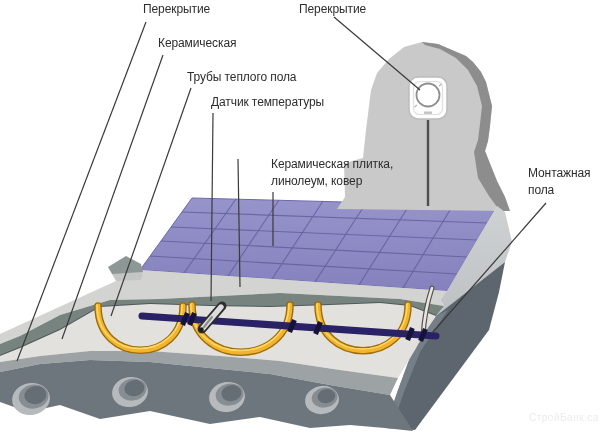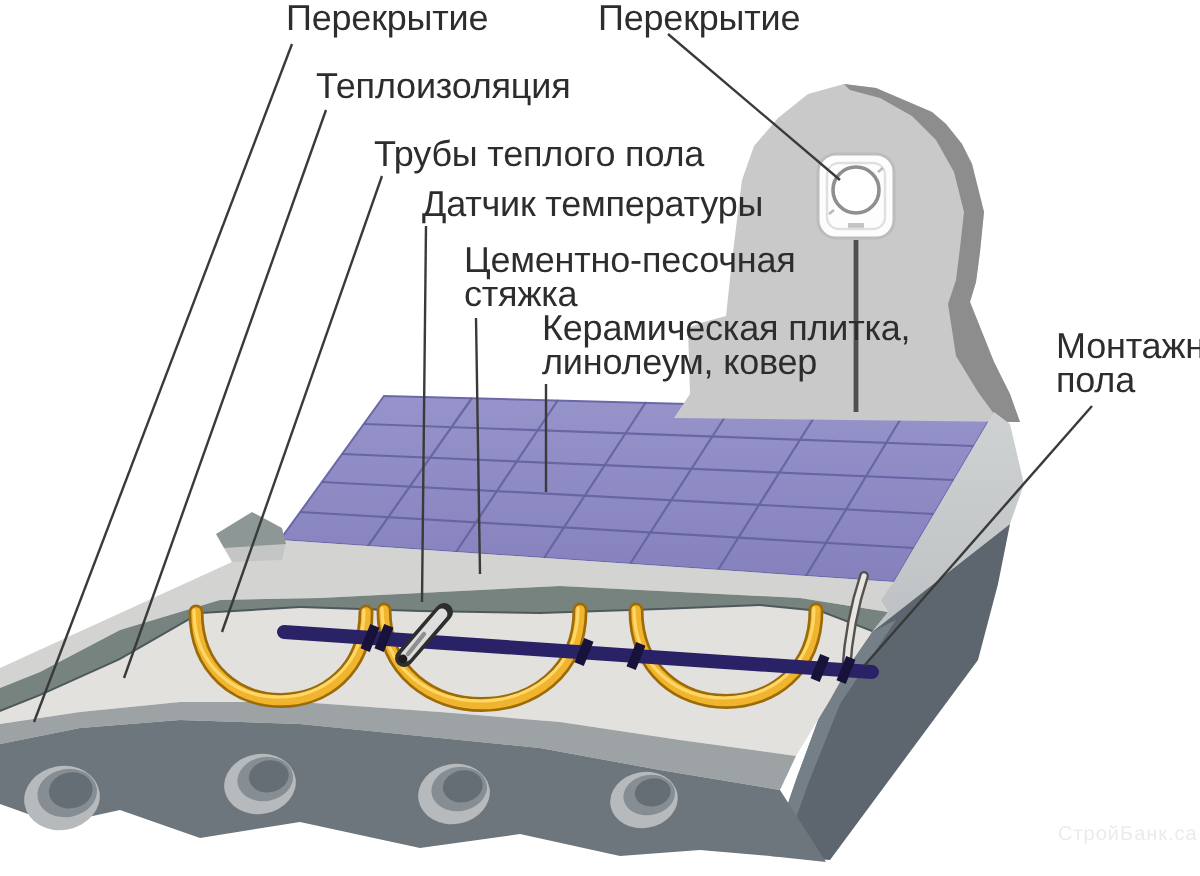"Перекрытие" .lbl { font-size: 18px -> 12px }
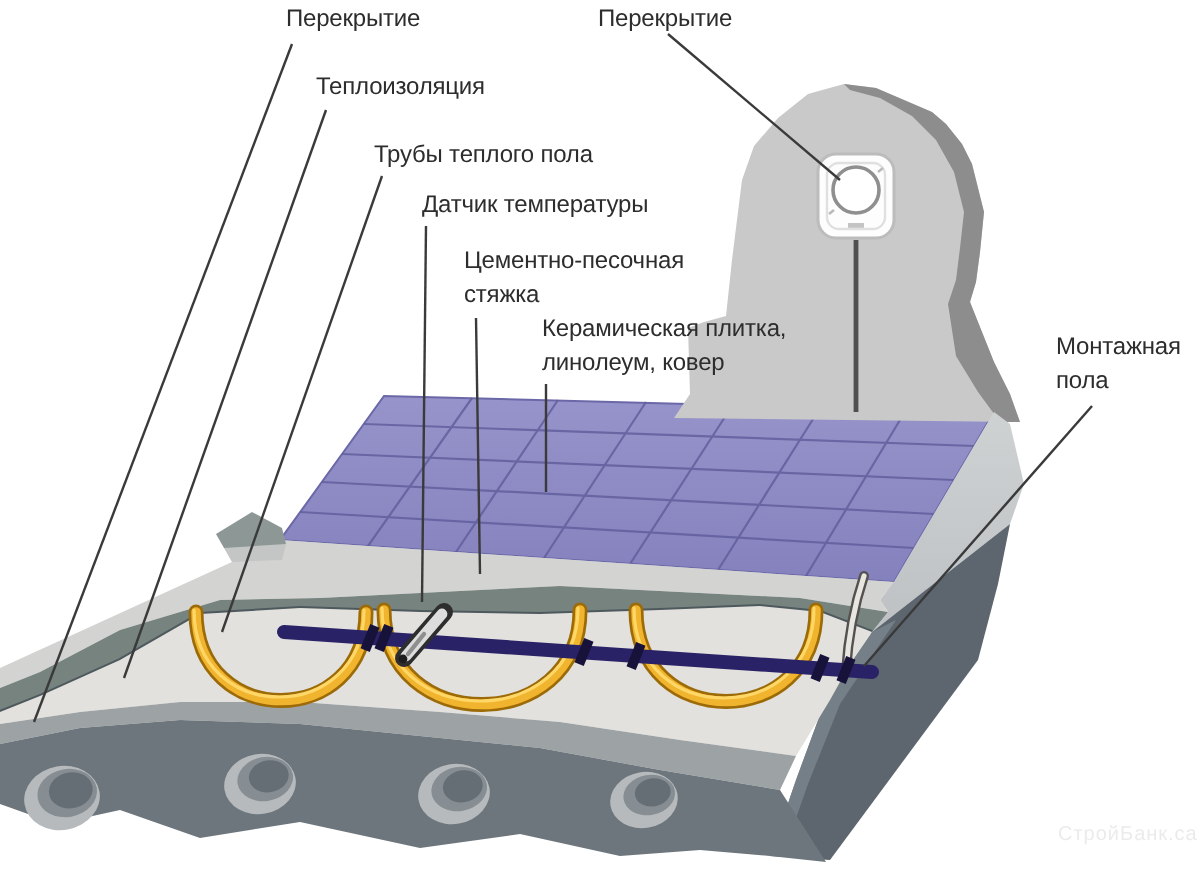"Теплоизоляция" div.lbl { text: Теплоизоляция -> Керамическая }
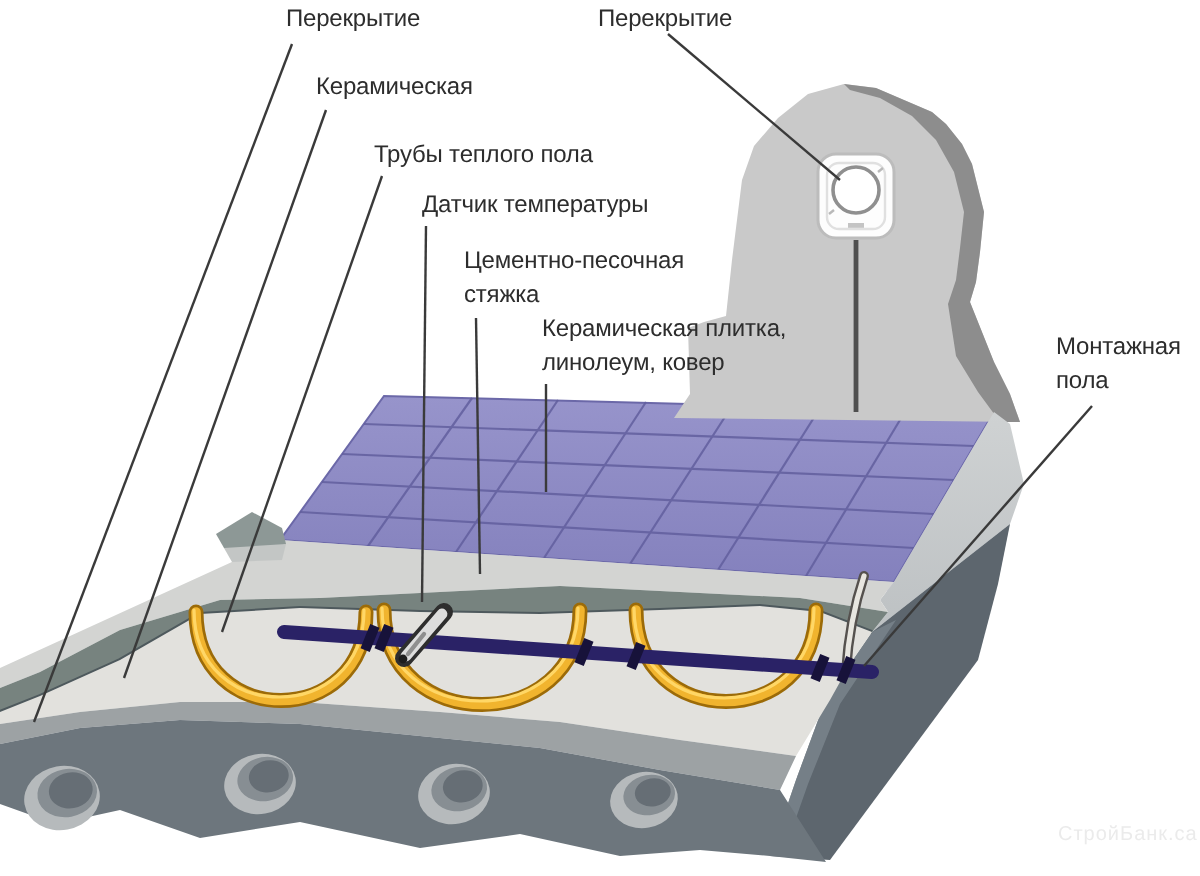"Цементно-песочная" div.lbl { html: <div>Цементно-песочная стяжка</div> -> none }
